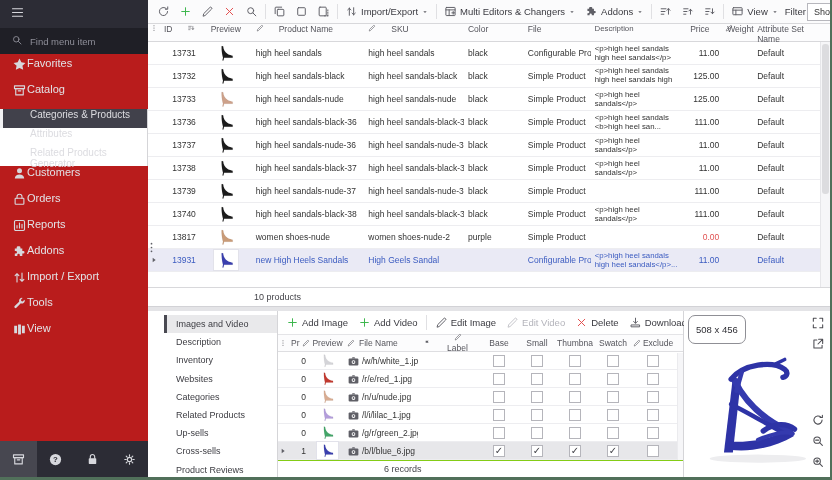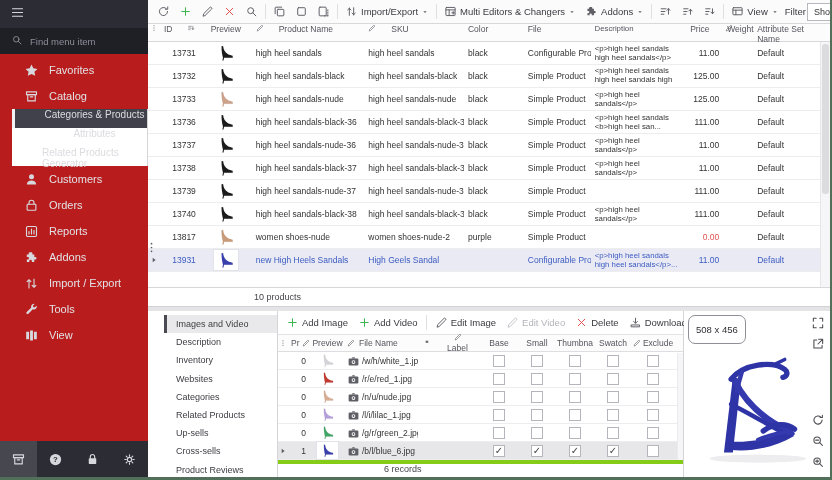"Favorites" .sb-item { align-items: center -> none; gap: 10px -> none; margin-left: 12px -> none }
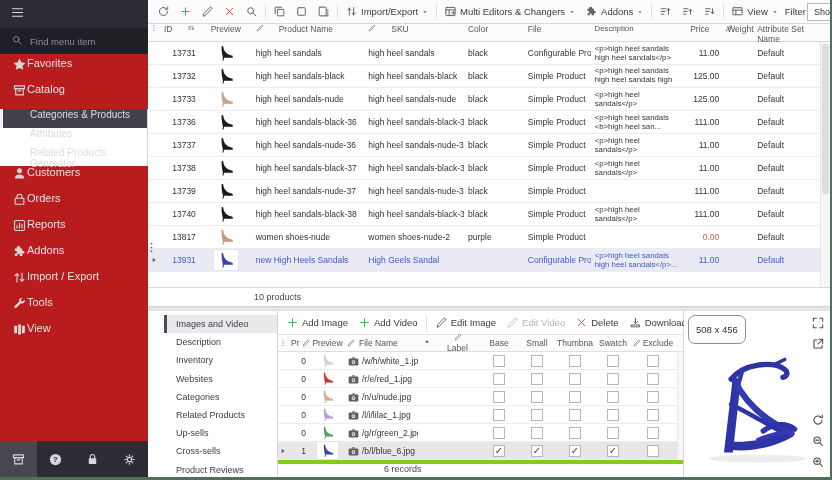"6 records" .sstatus { align-items: none -> center; border-top: 4px solid #84cc16 -> 1px solid #84cc16 }
